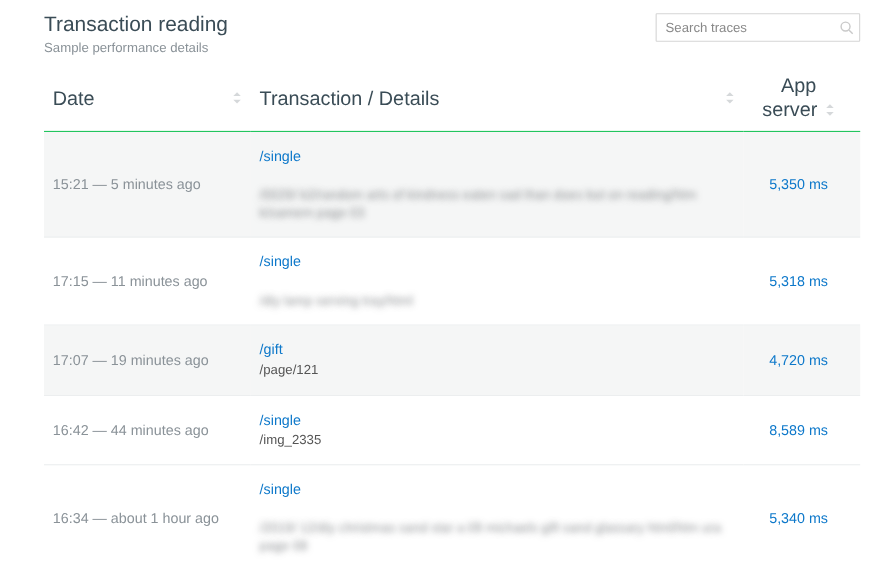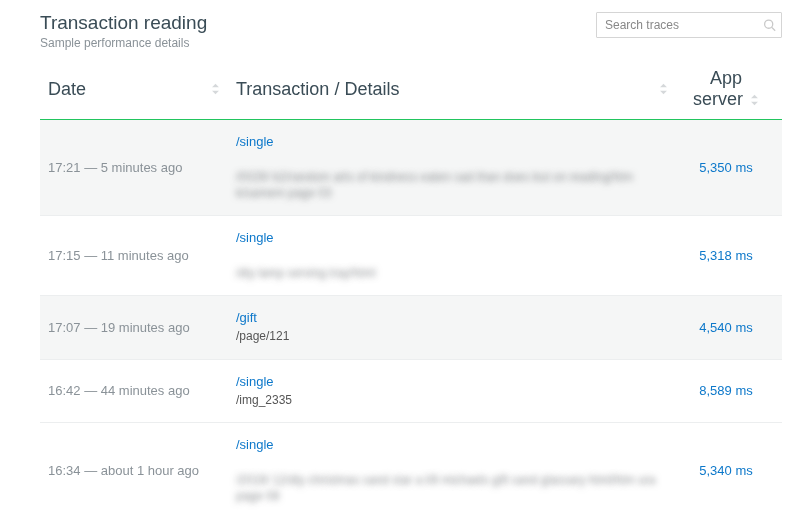"17:21 — 5 minutes ago" td.date-cell { text: 17:21 -> 15:21 }
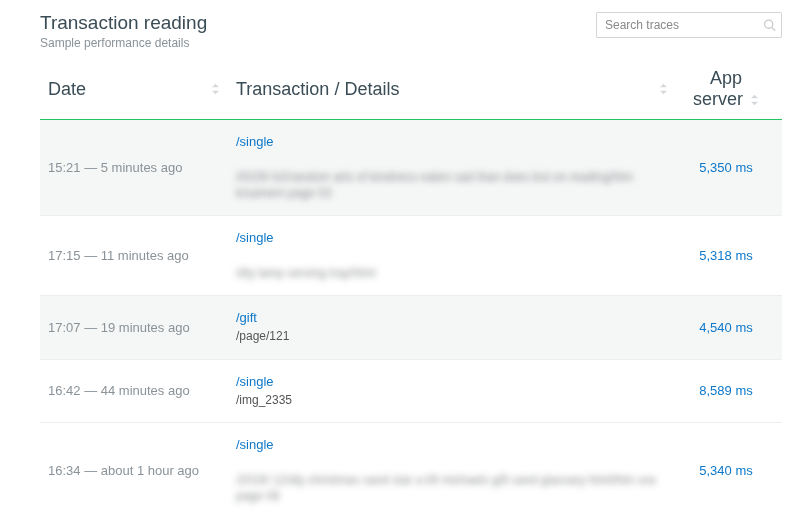"4,540 ms" td.server-cell { text: 4,540 -> 4,720 }
